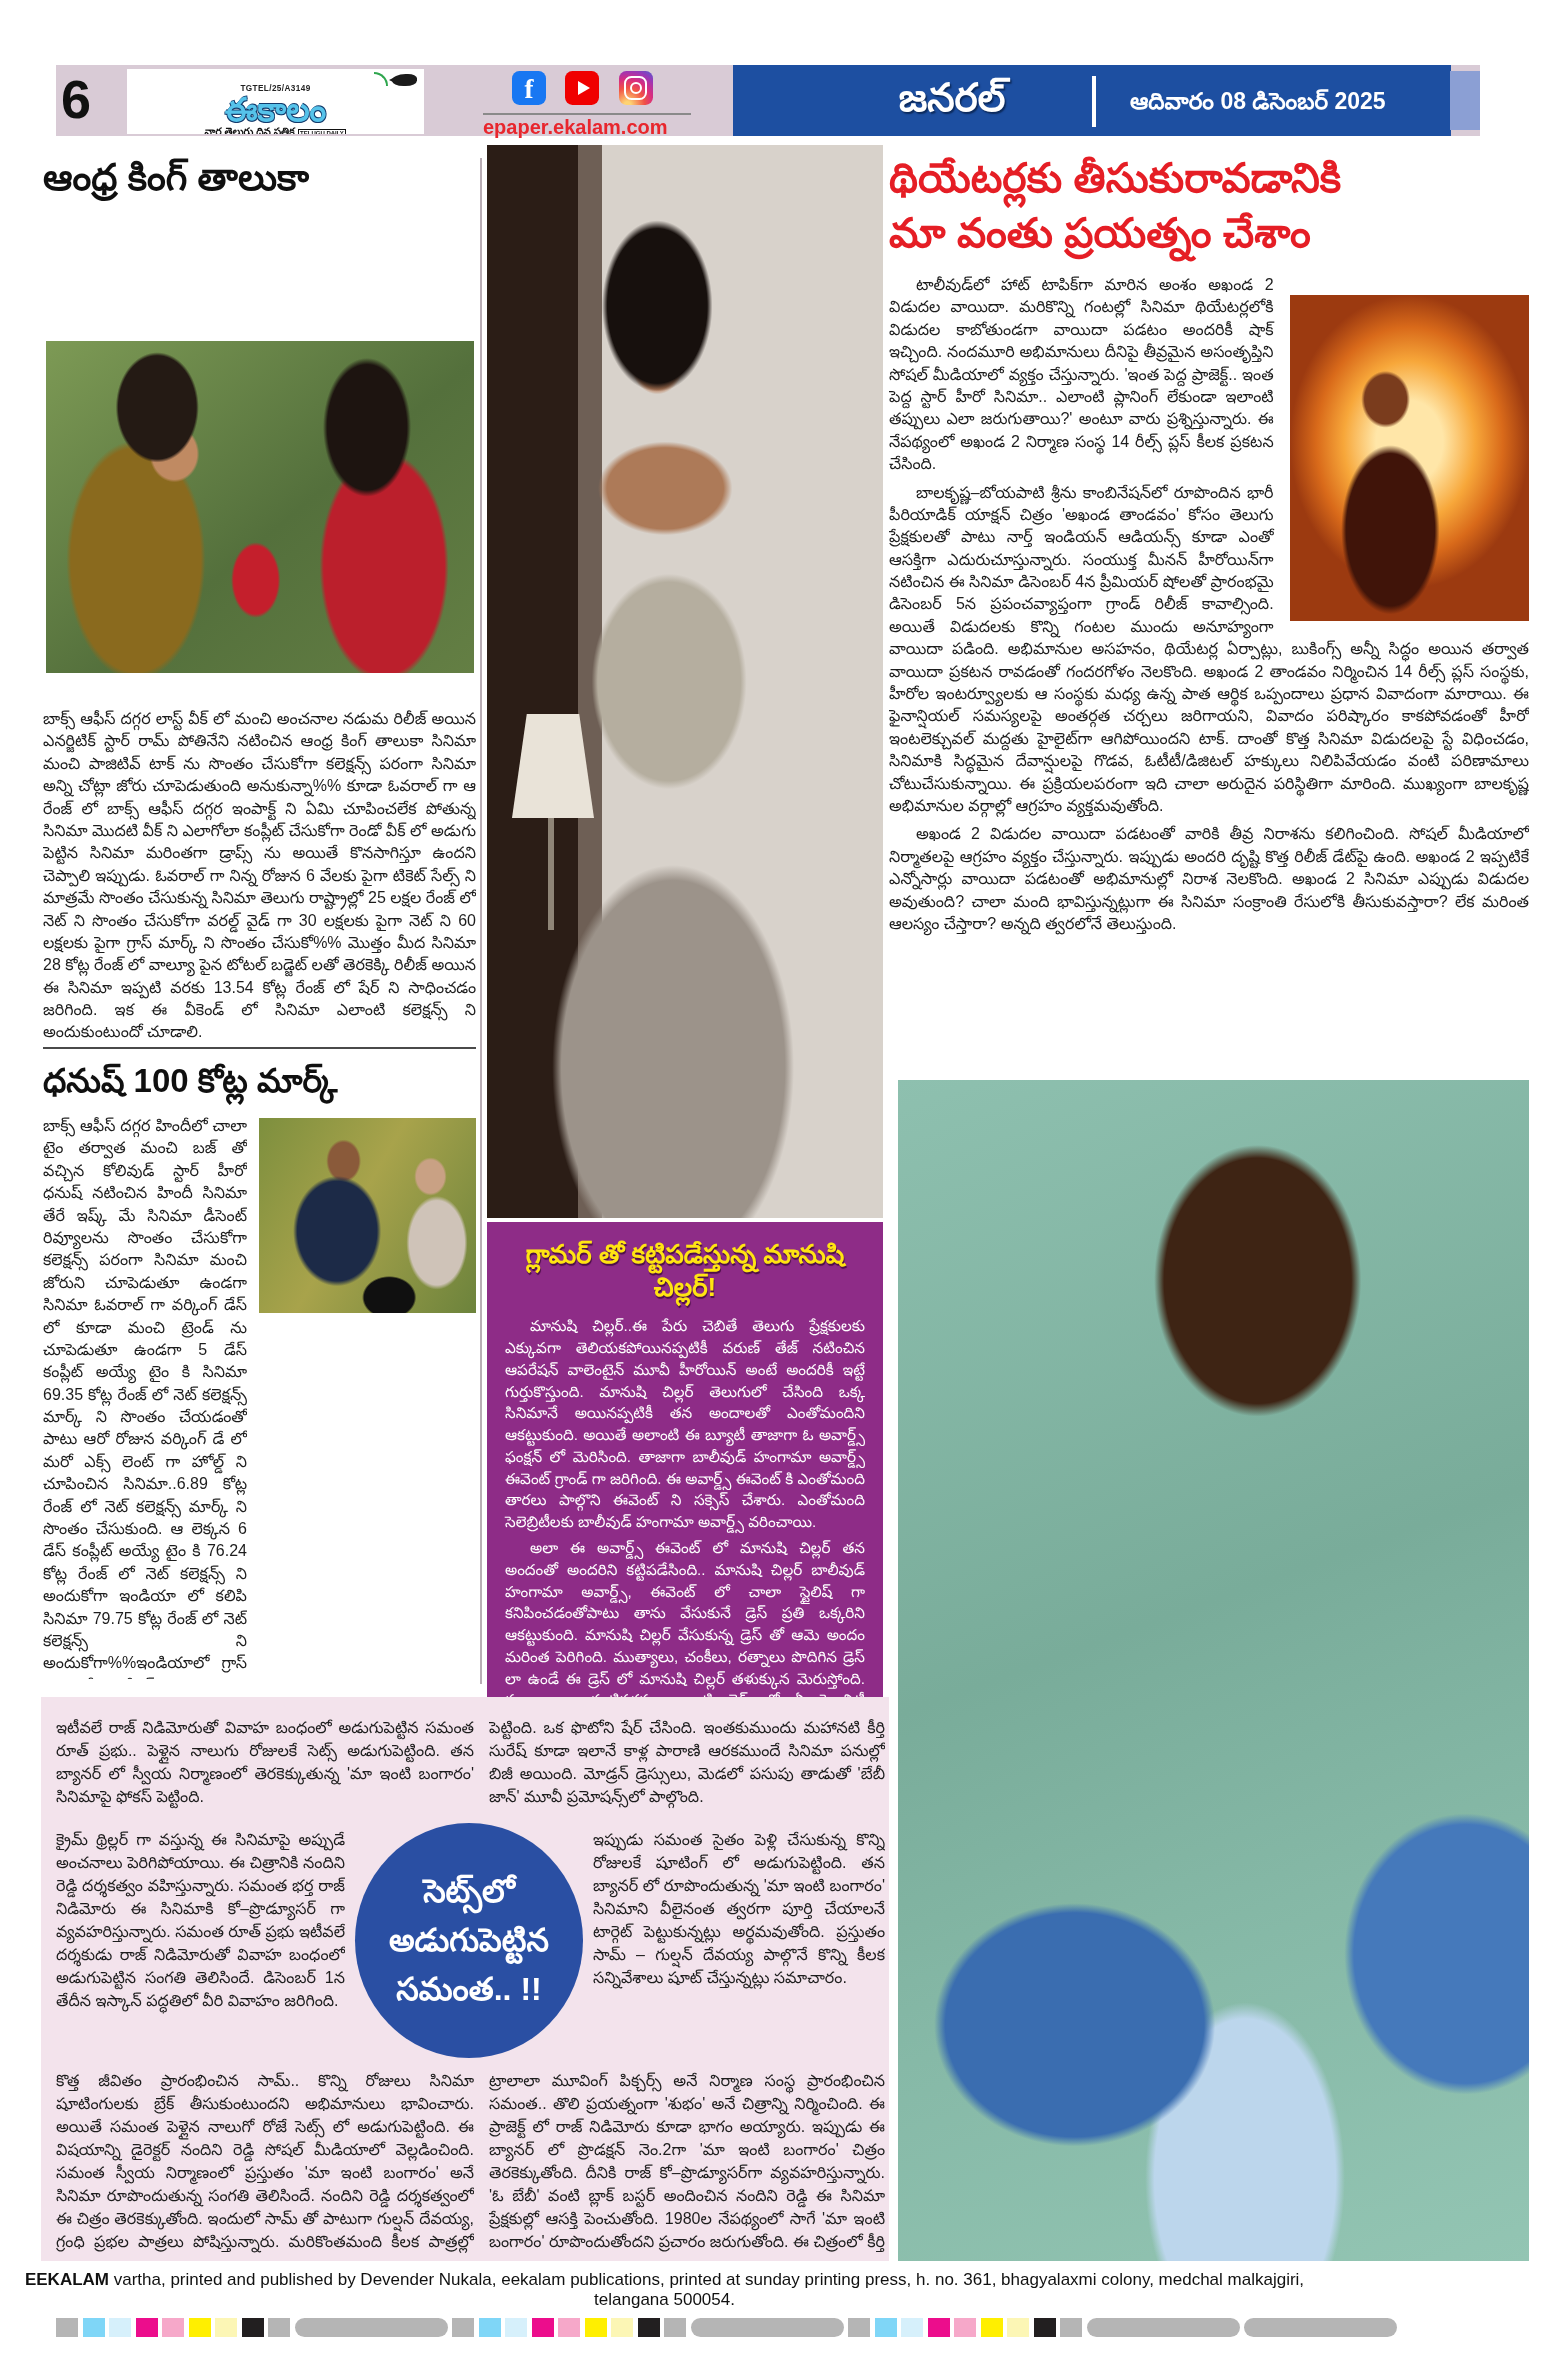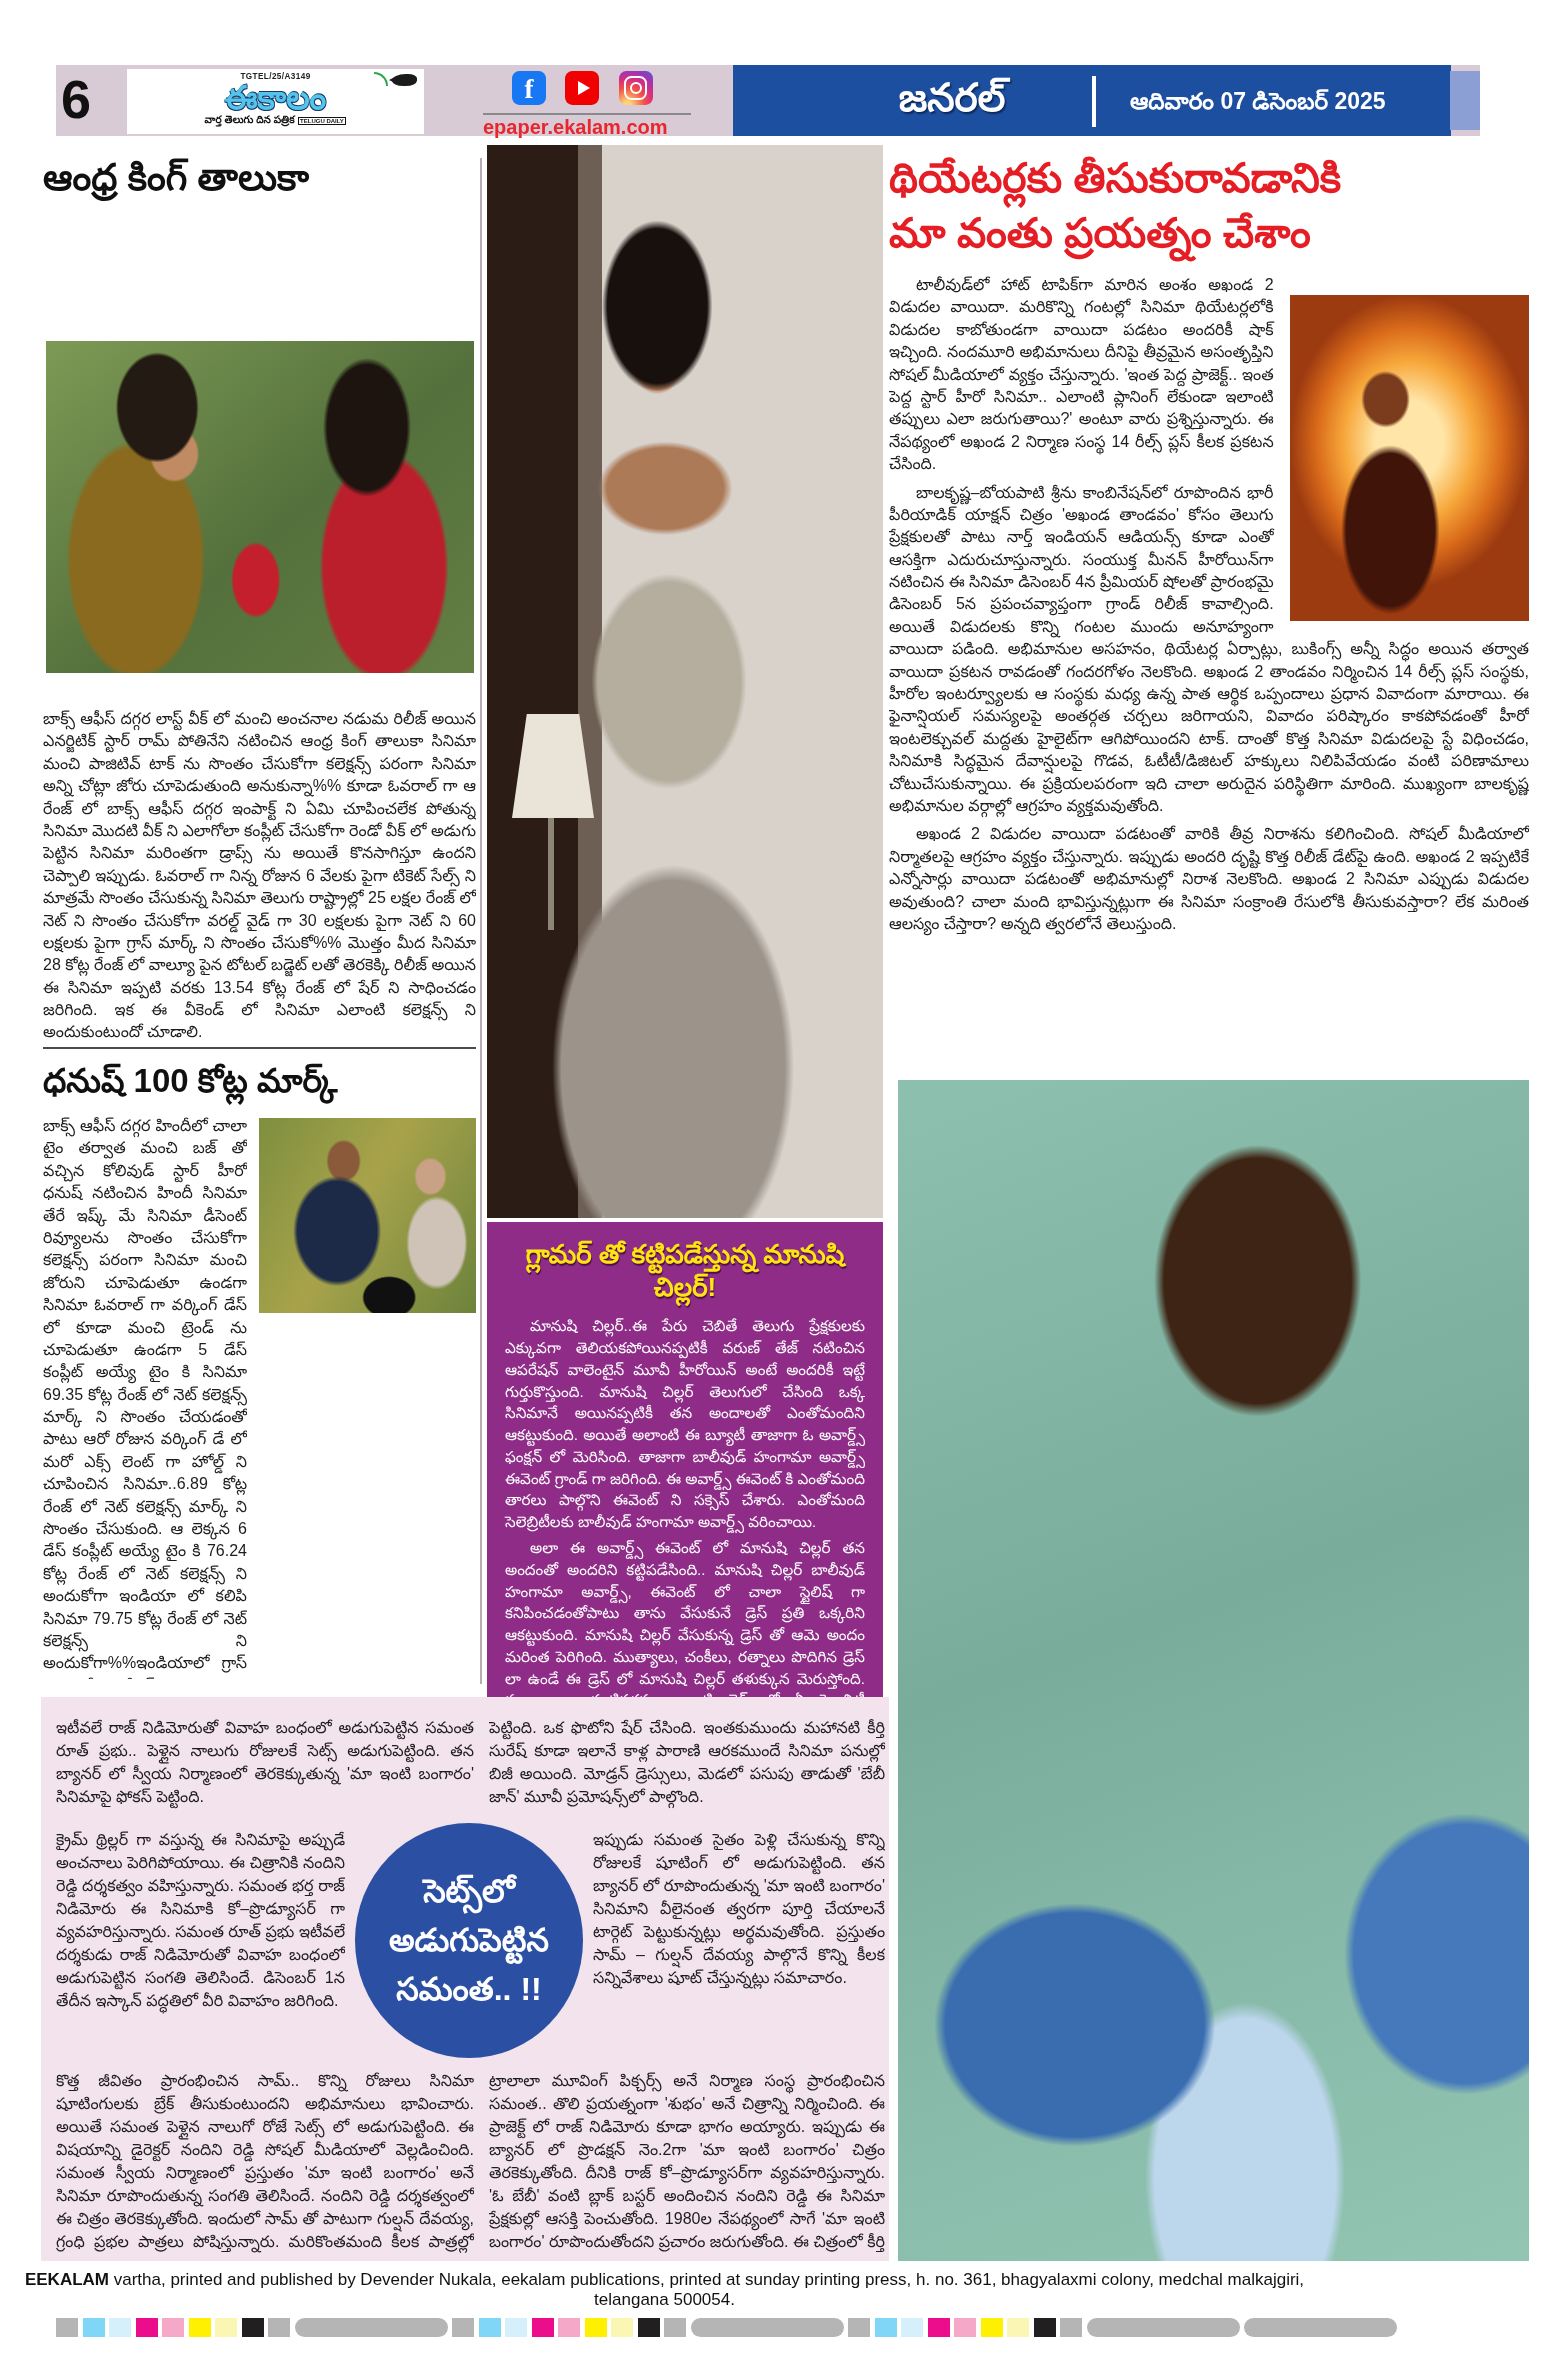"TGTEL/25/A3149" .logo-reg { margin-top: 3px -> 15px }
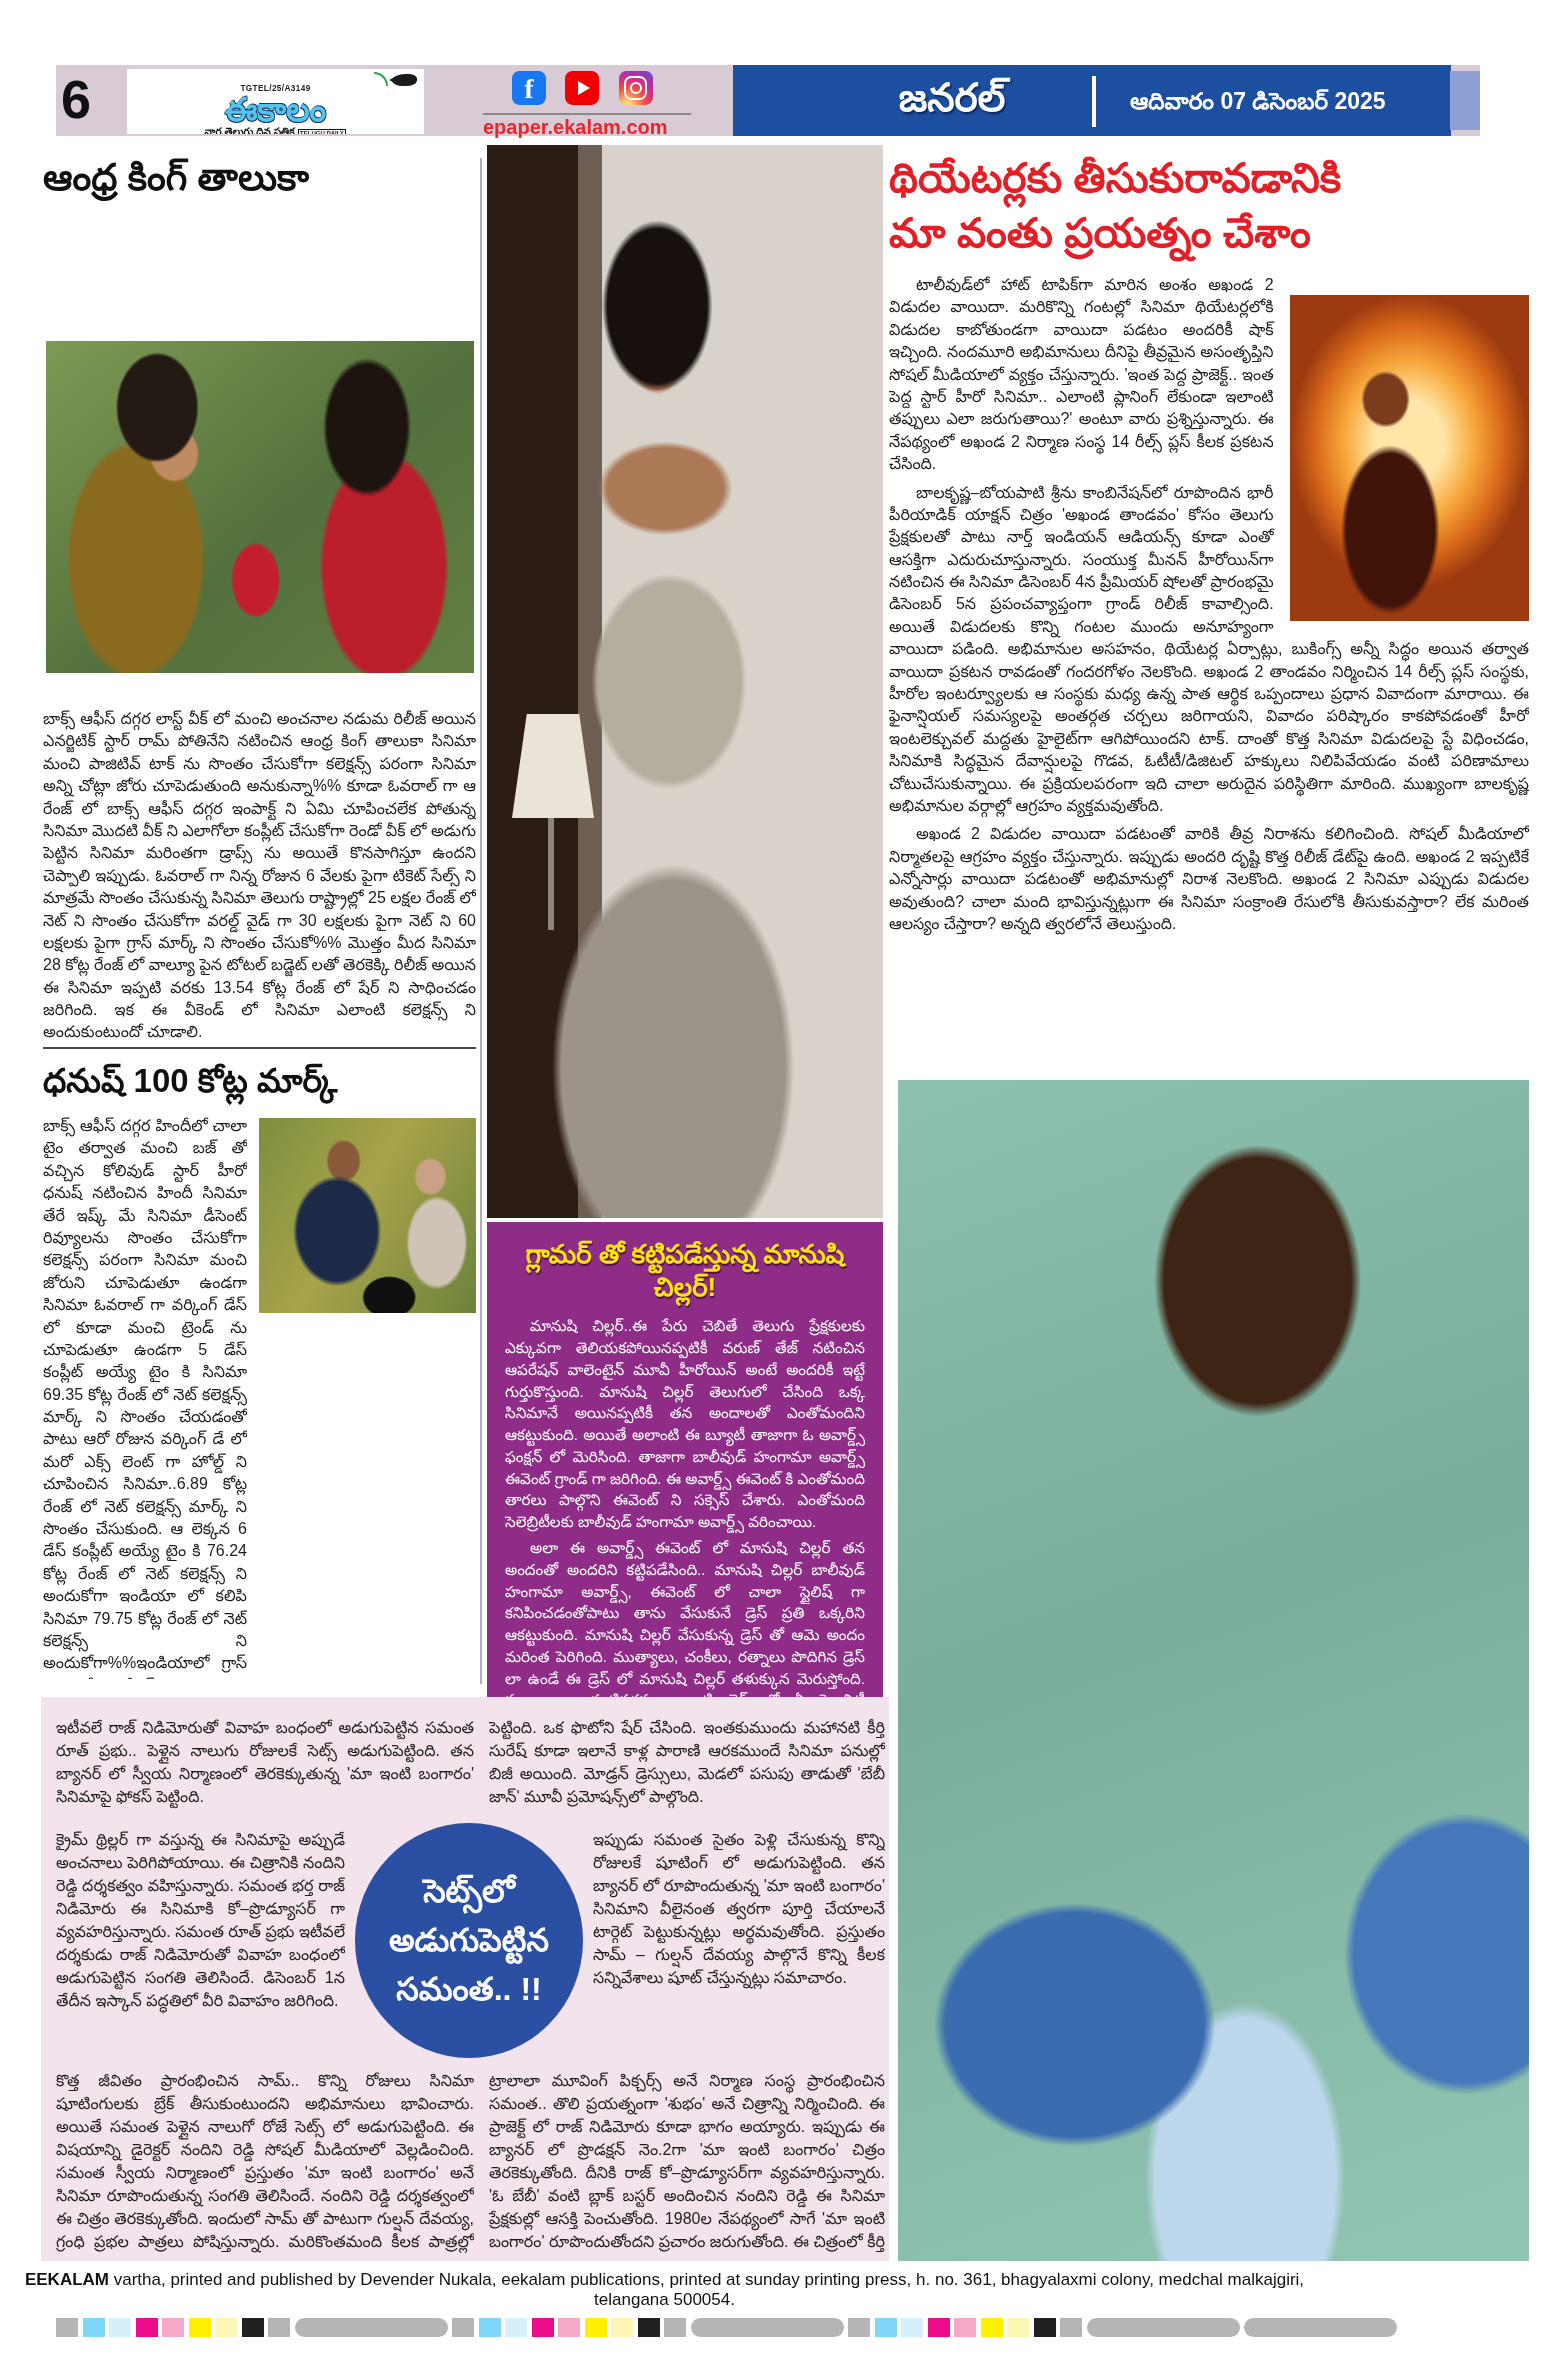"ఆదివారం 07 డిసెంబర్ 2025" div.abs { text: 07 -> 08 }
